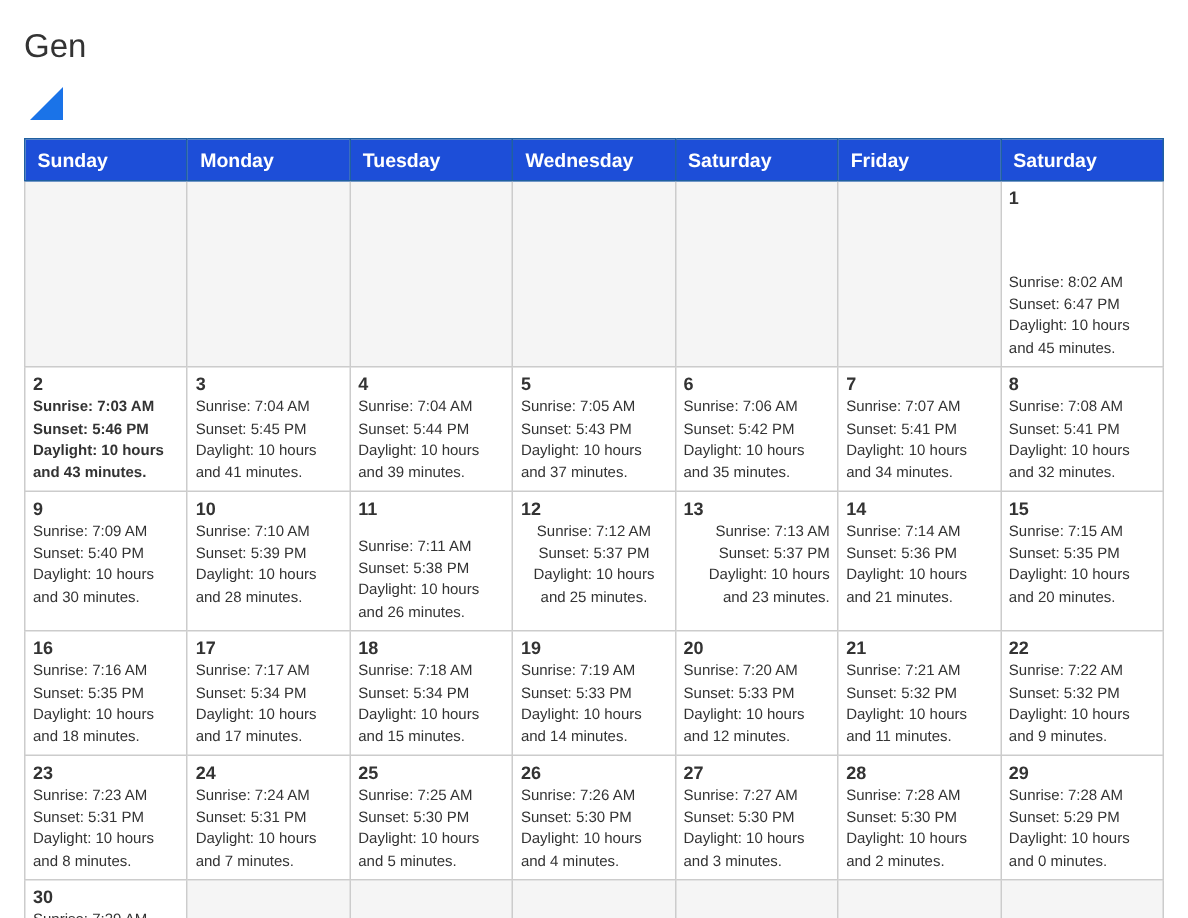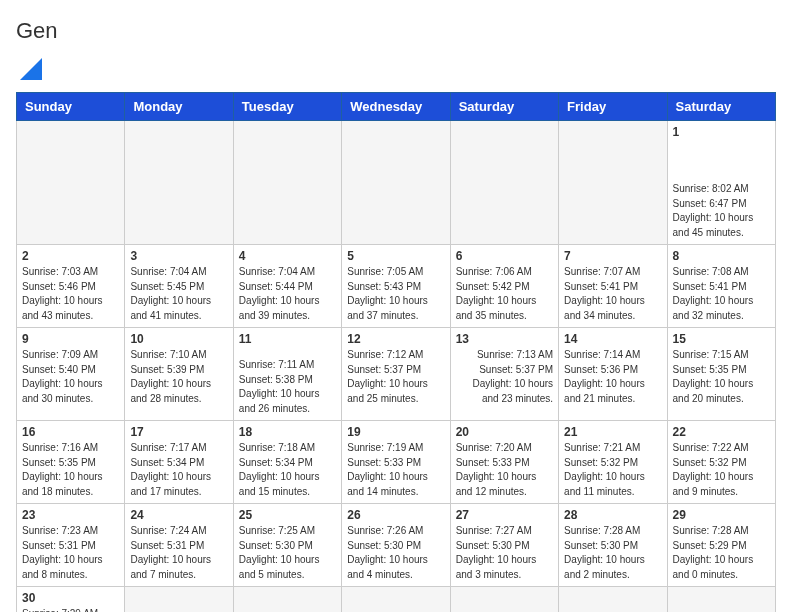"Sunrise: 7:03 AM" div.day-info { font-weight: none -> bold }
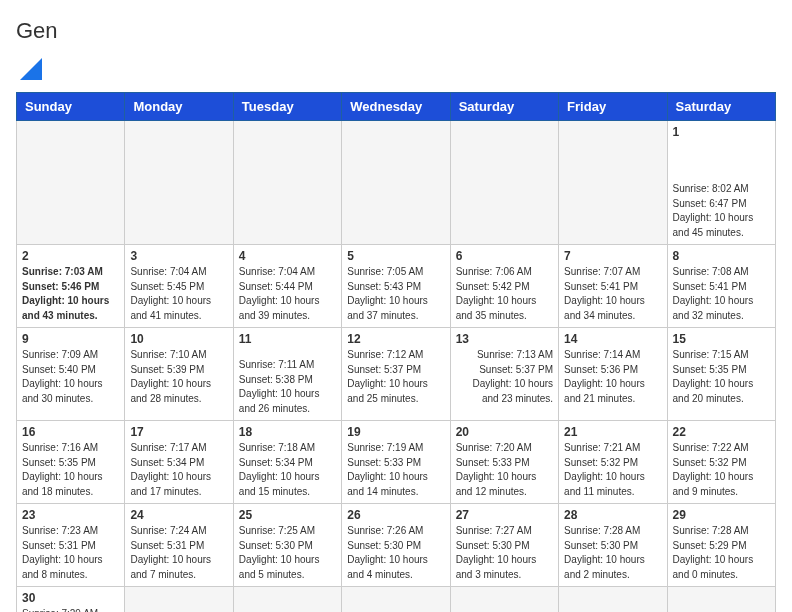"Sunrise: 7:12 AM" div.day-info { text-align: none -> center }
